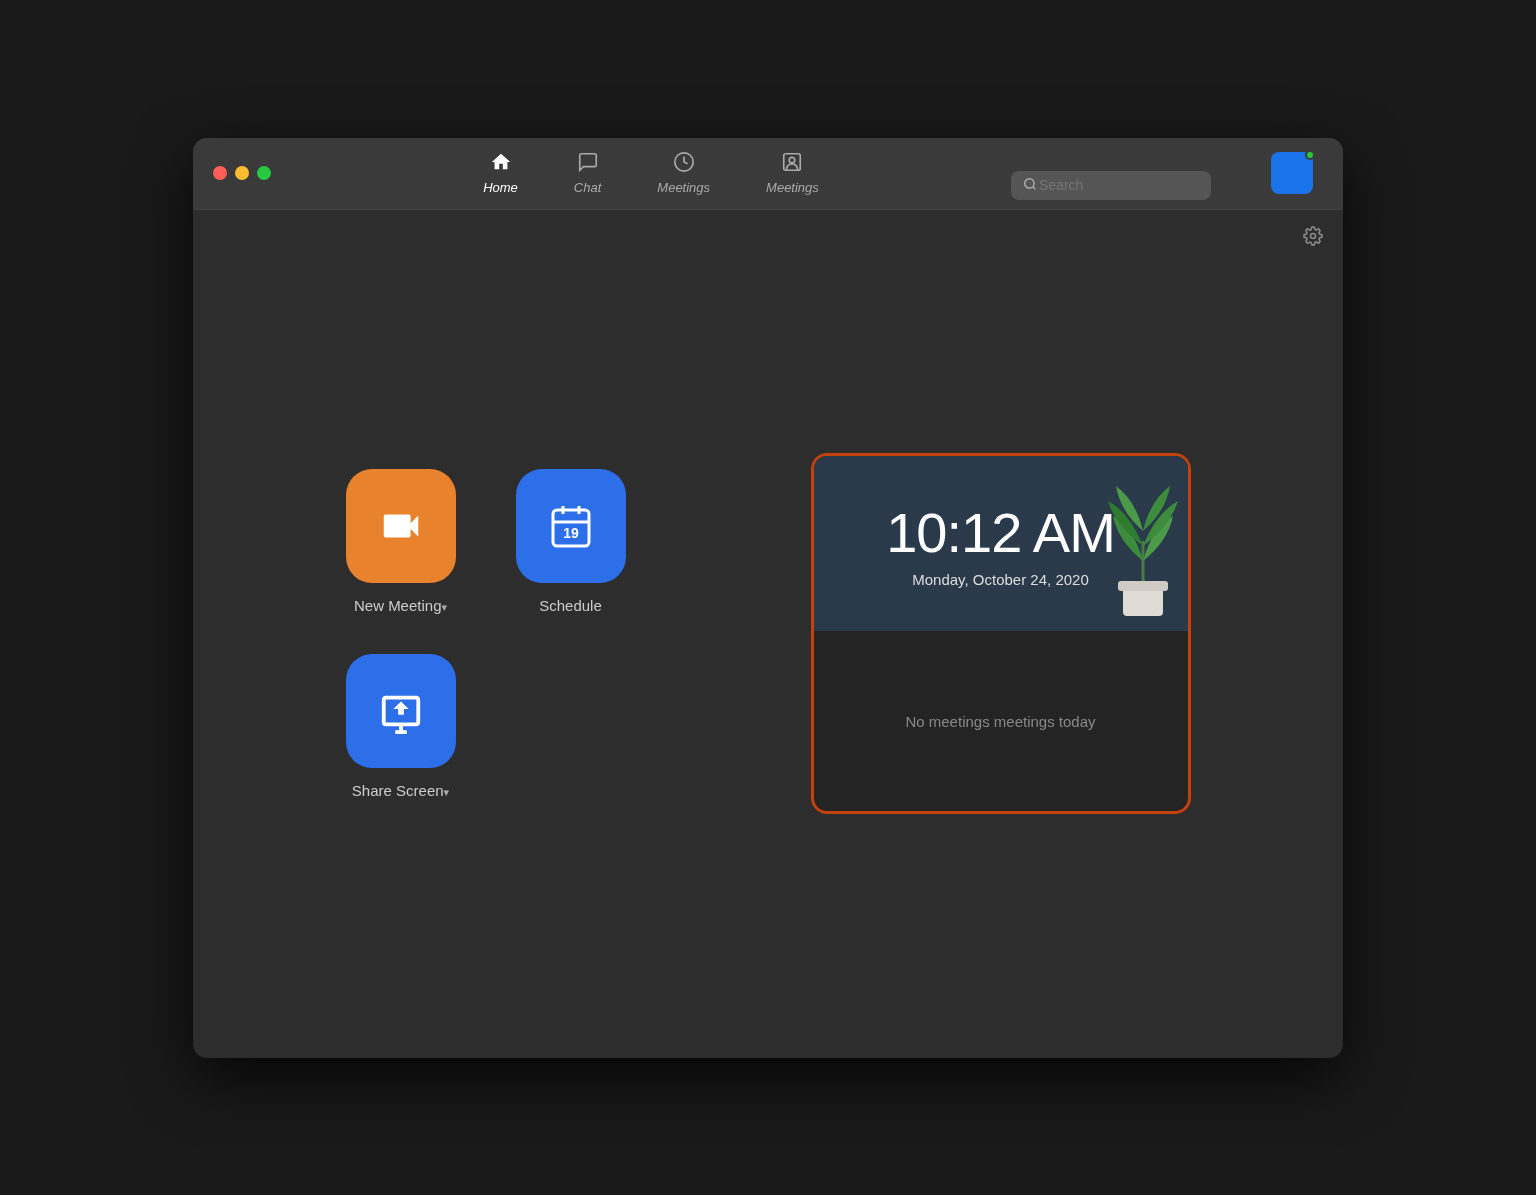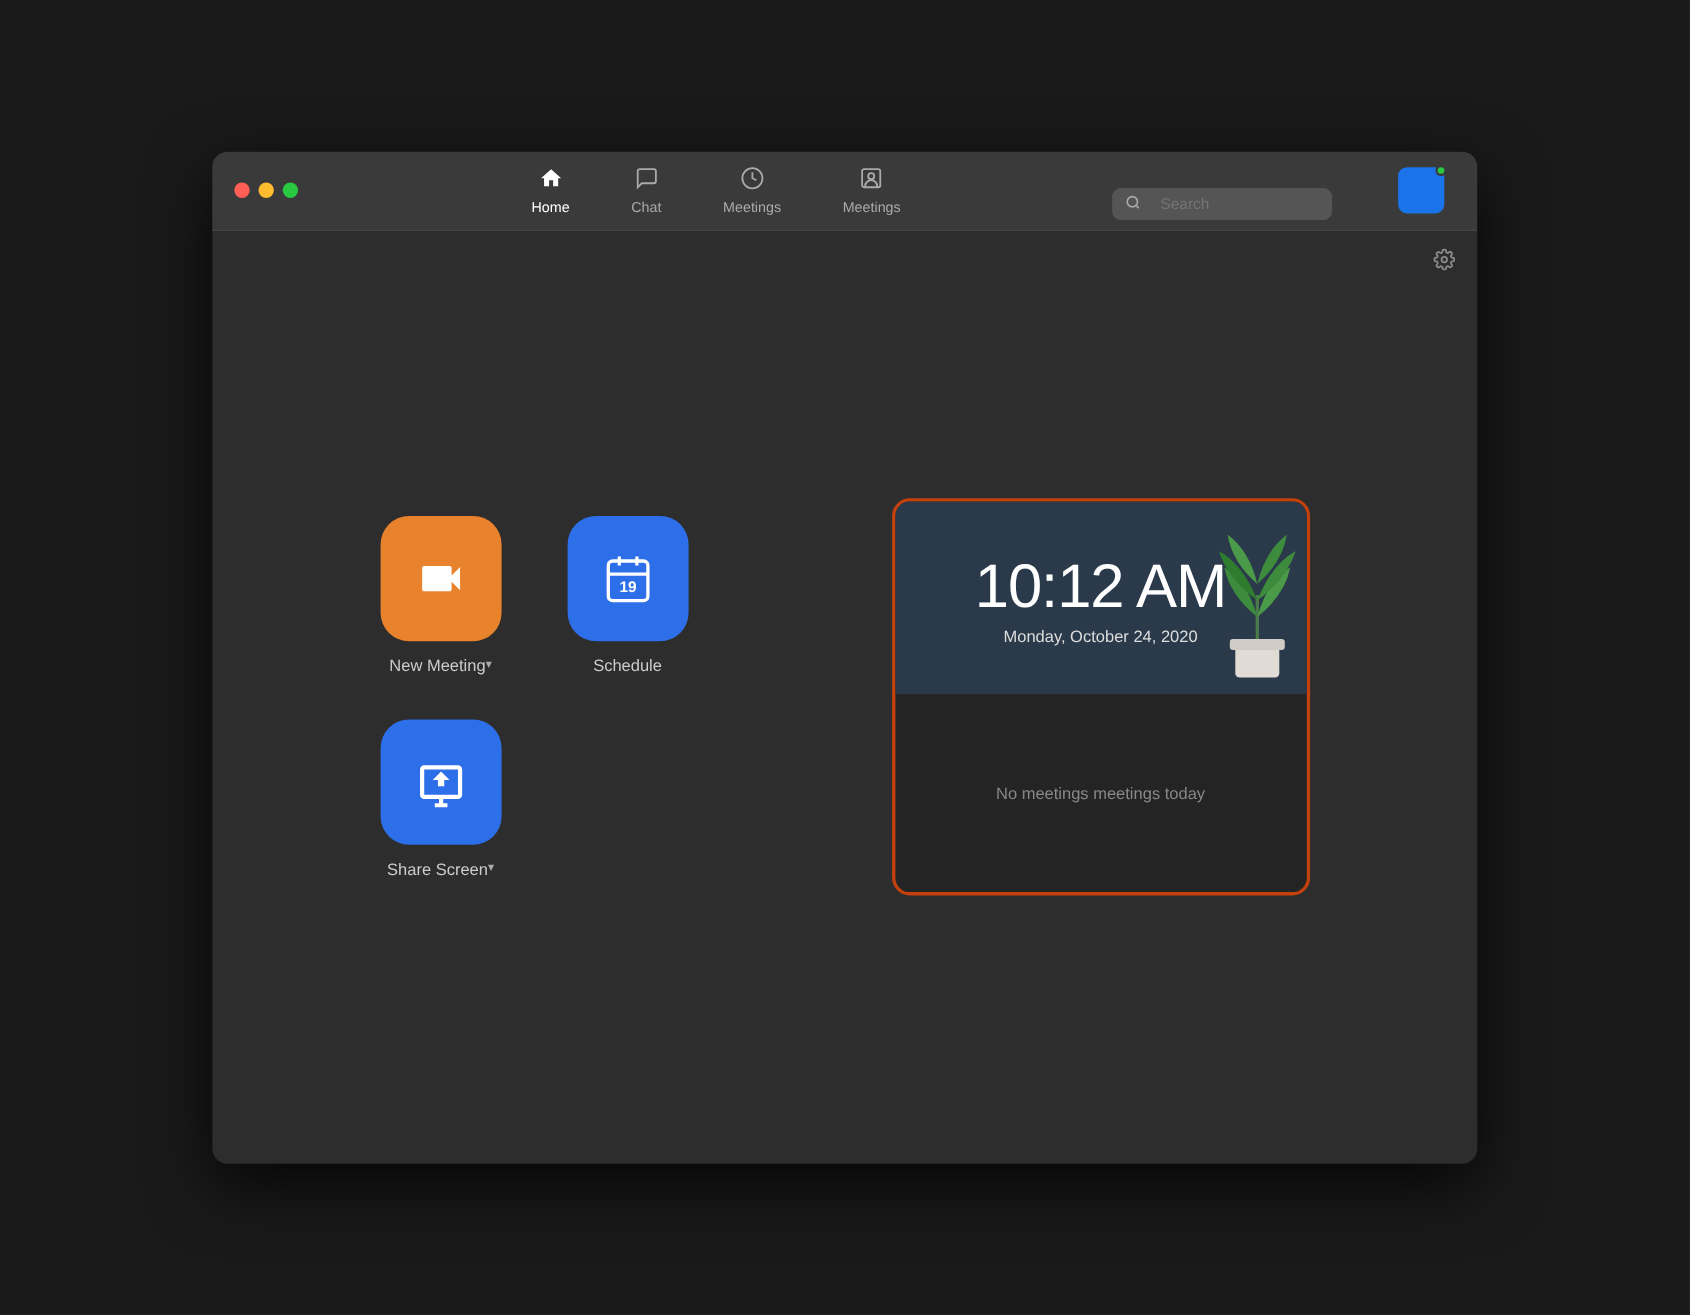"Home" .nav-tab { font-style: none -> italic }
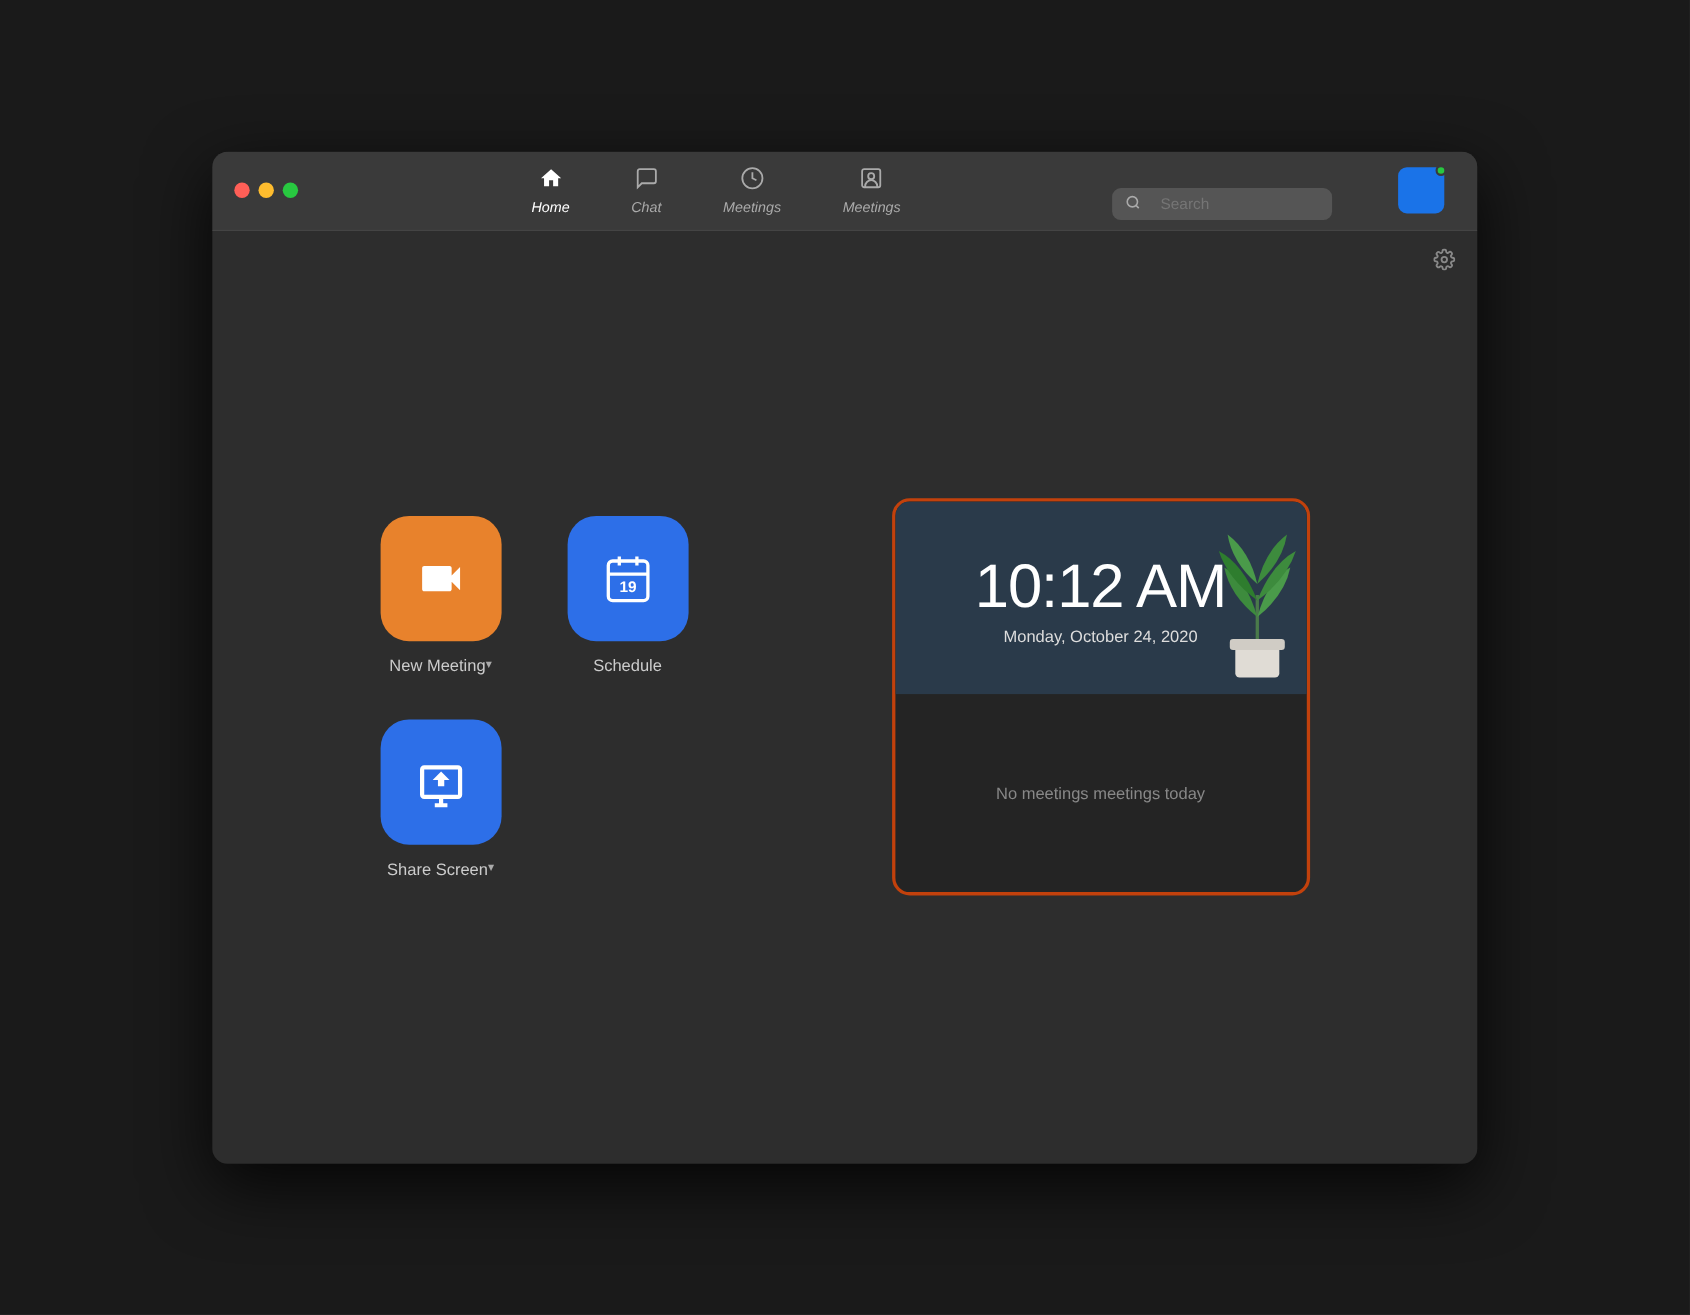"Search" .search-box { gap: 18px -> 2px }
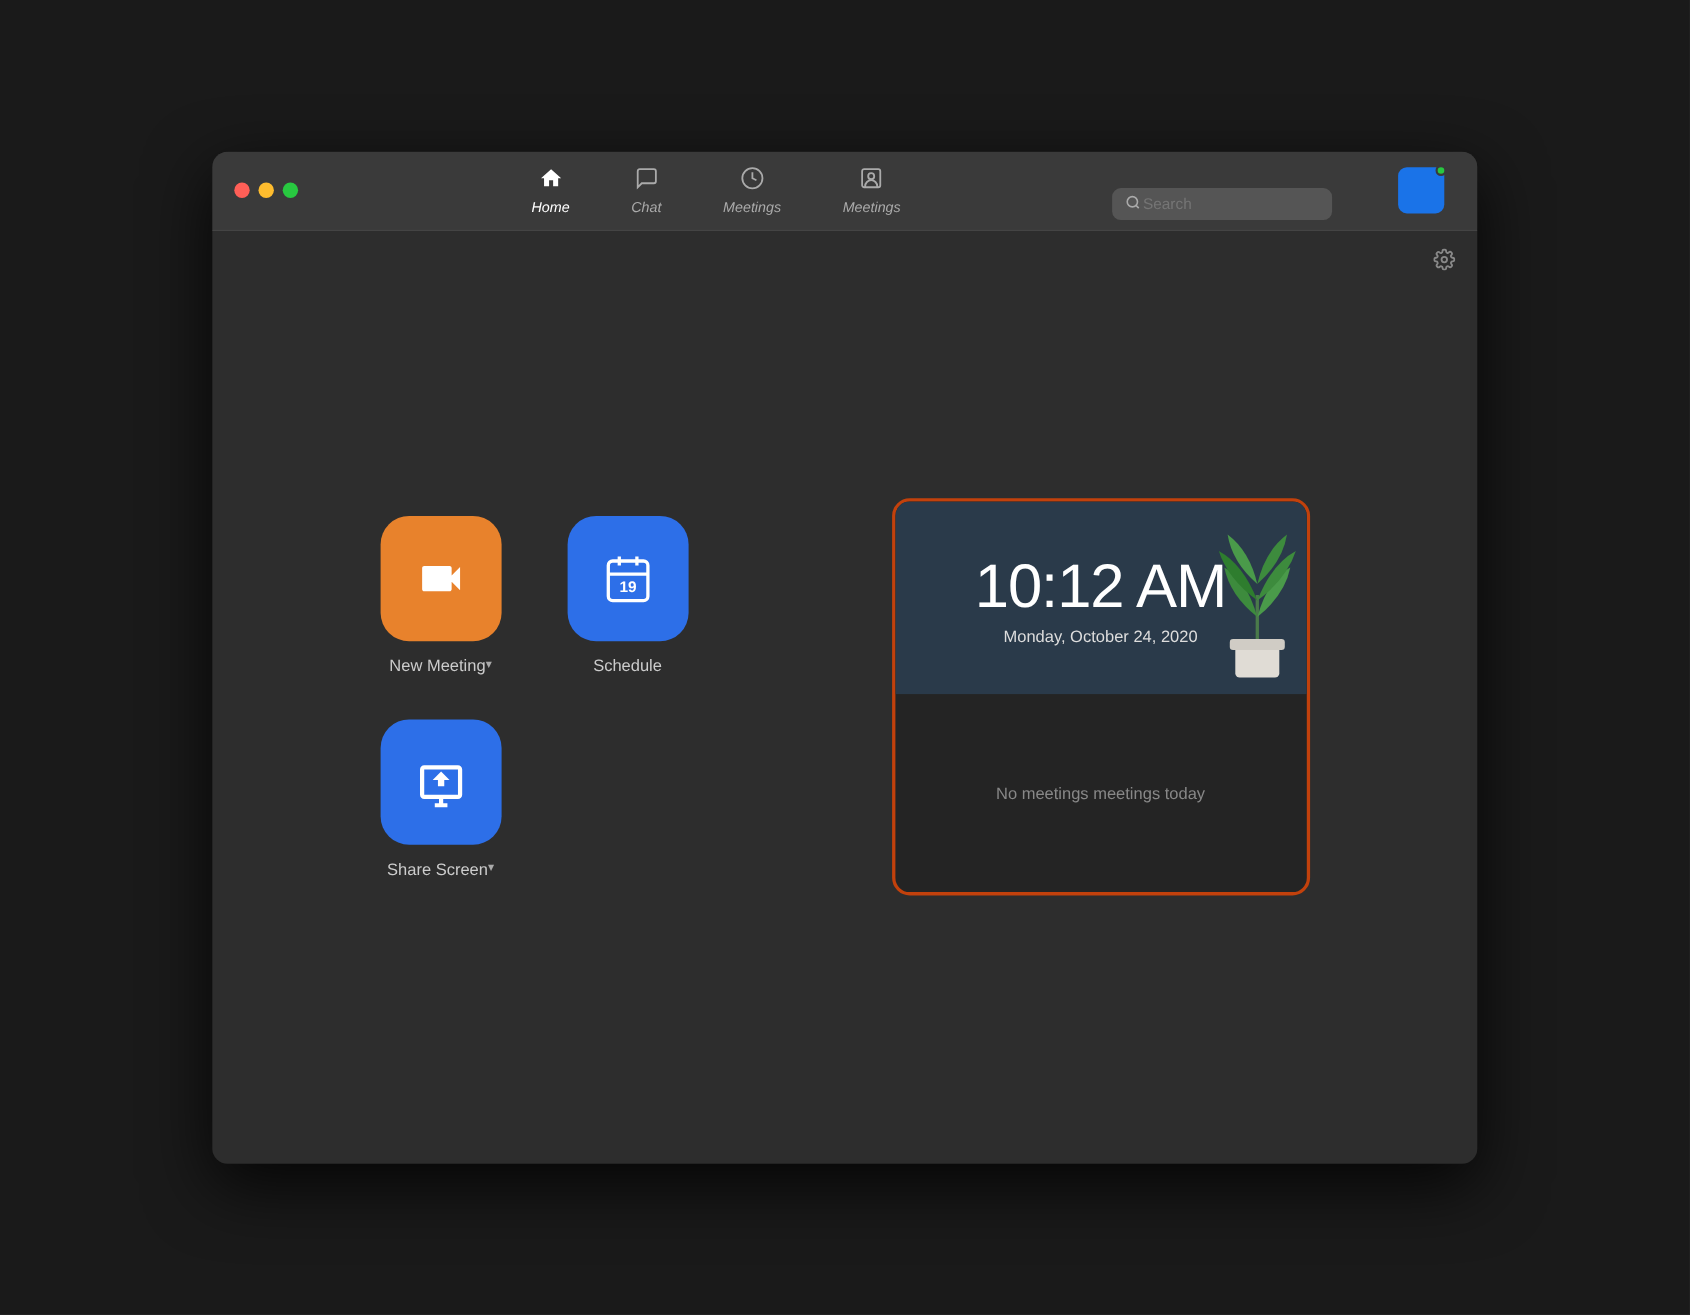"New Meeting" .action-label { align-items: flex-start -> flex-end }
